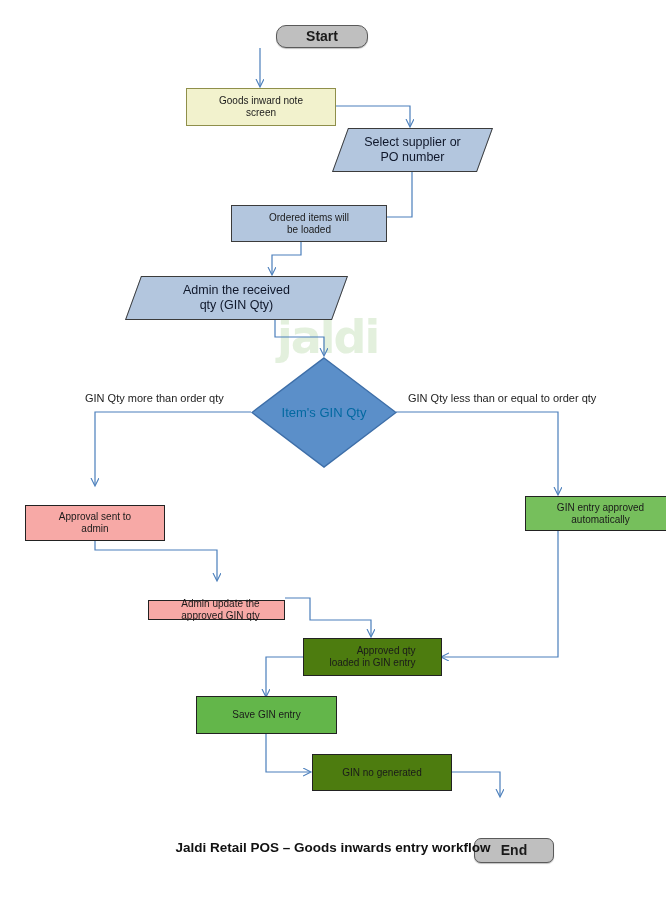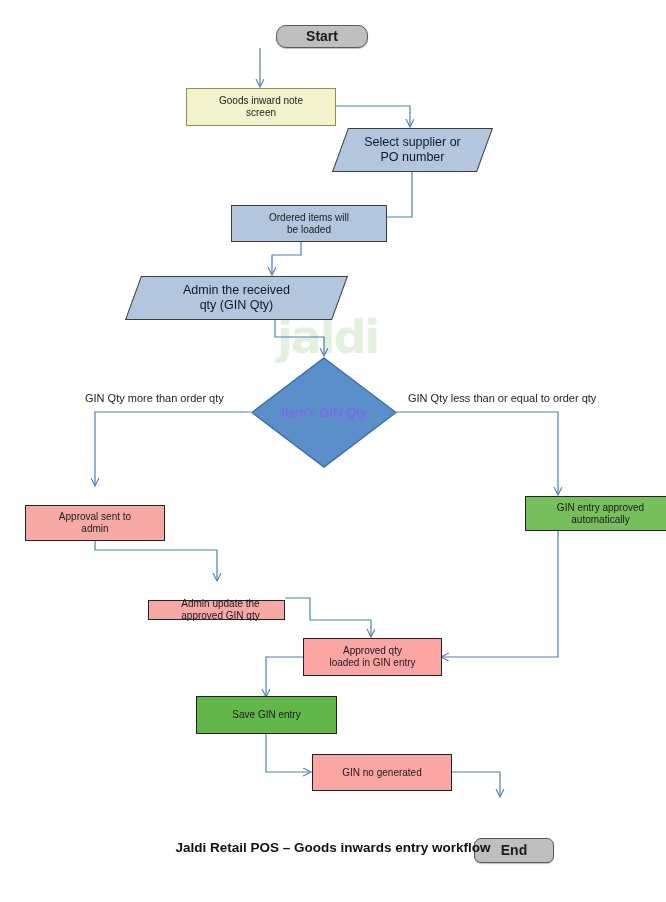"Item's GIN Qty" .diamond .dtxt { color: #8b5cf6 -> #0369a1 }
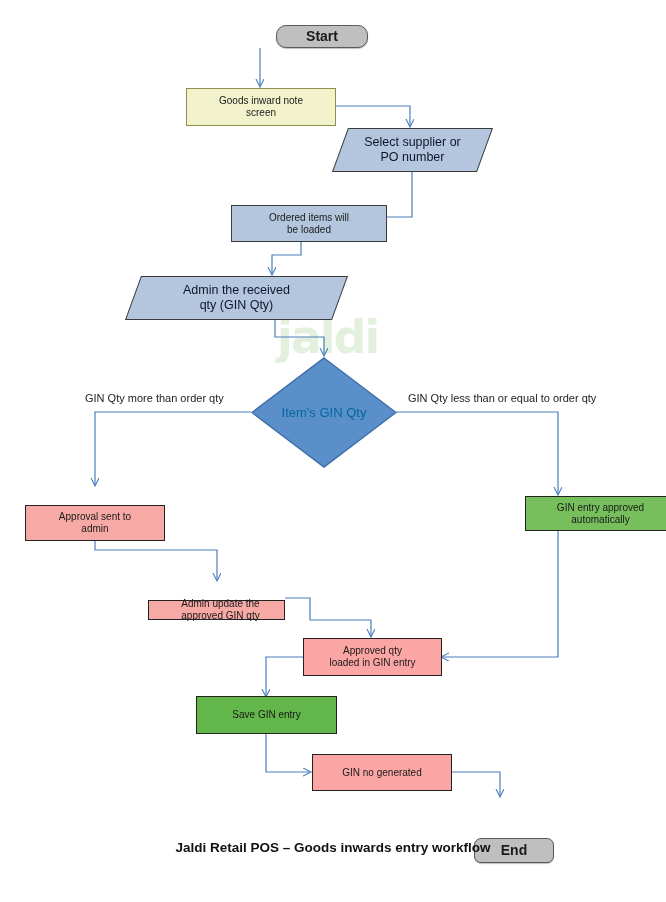"Approved qty" .n-green { background: #fca5a5 -> #4d7c0f; text-align: none -> right }
